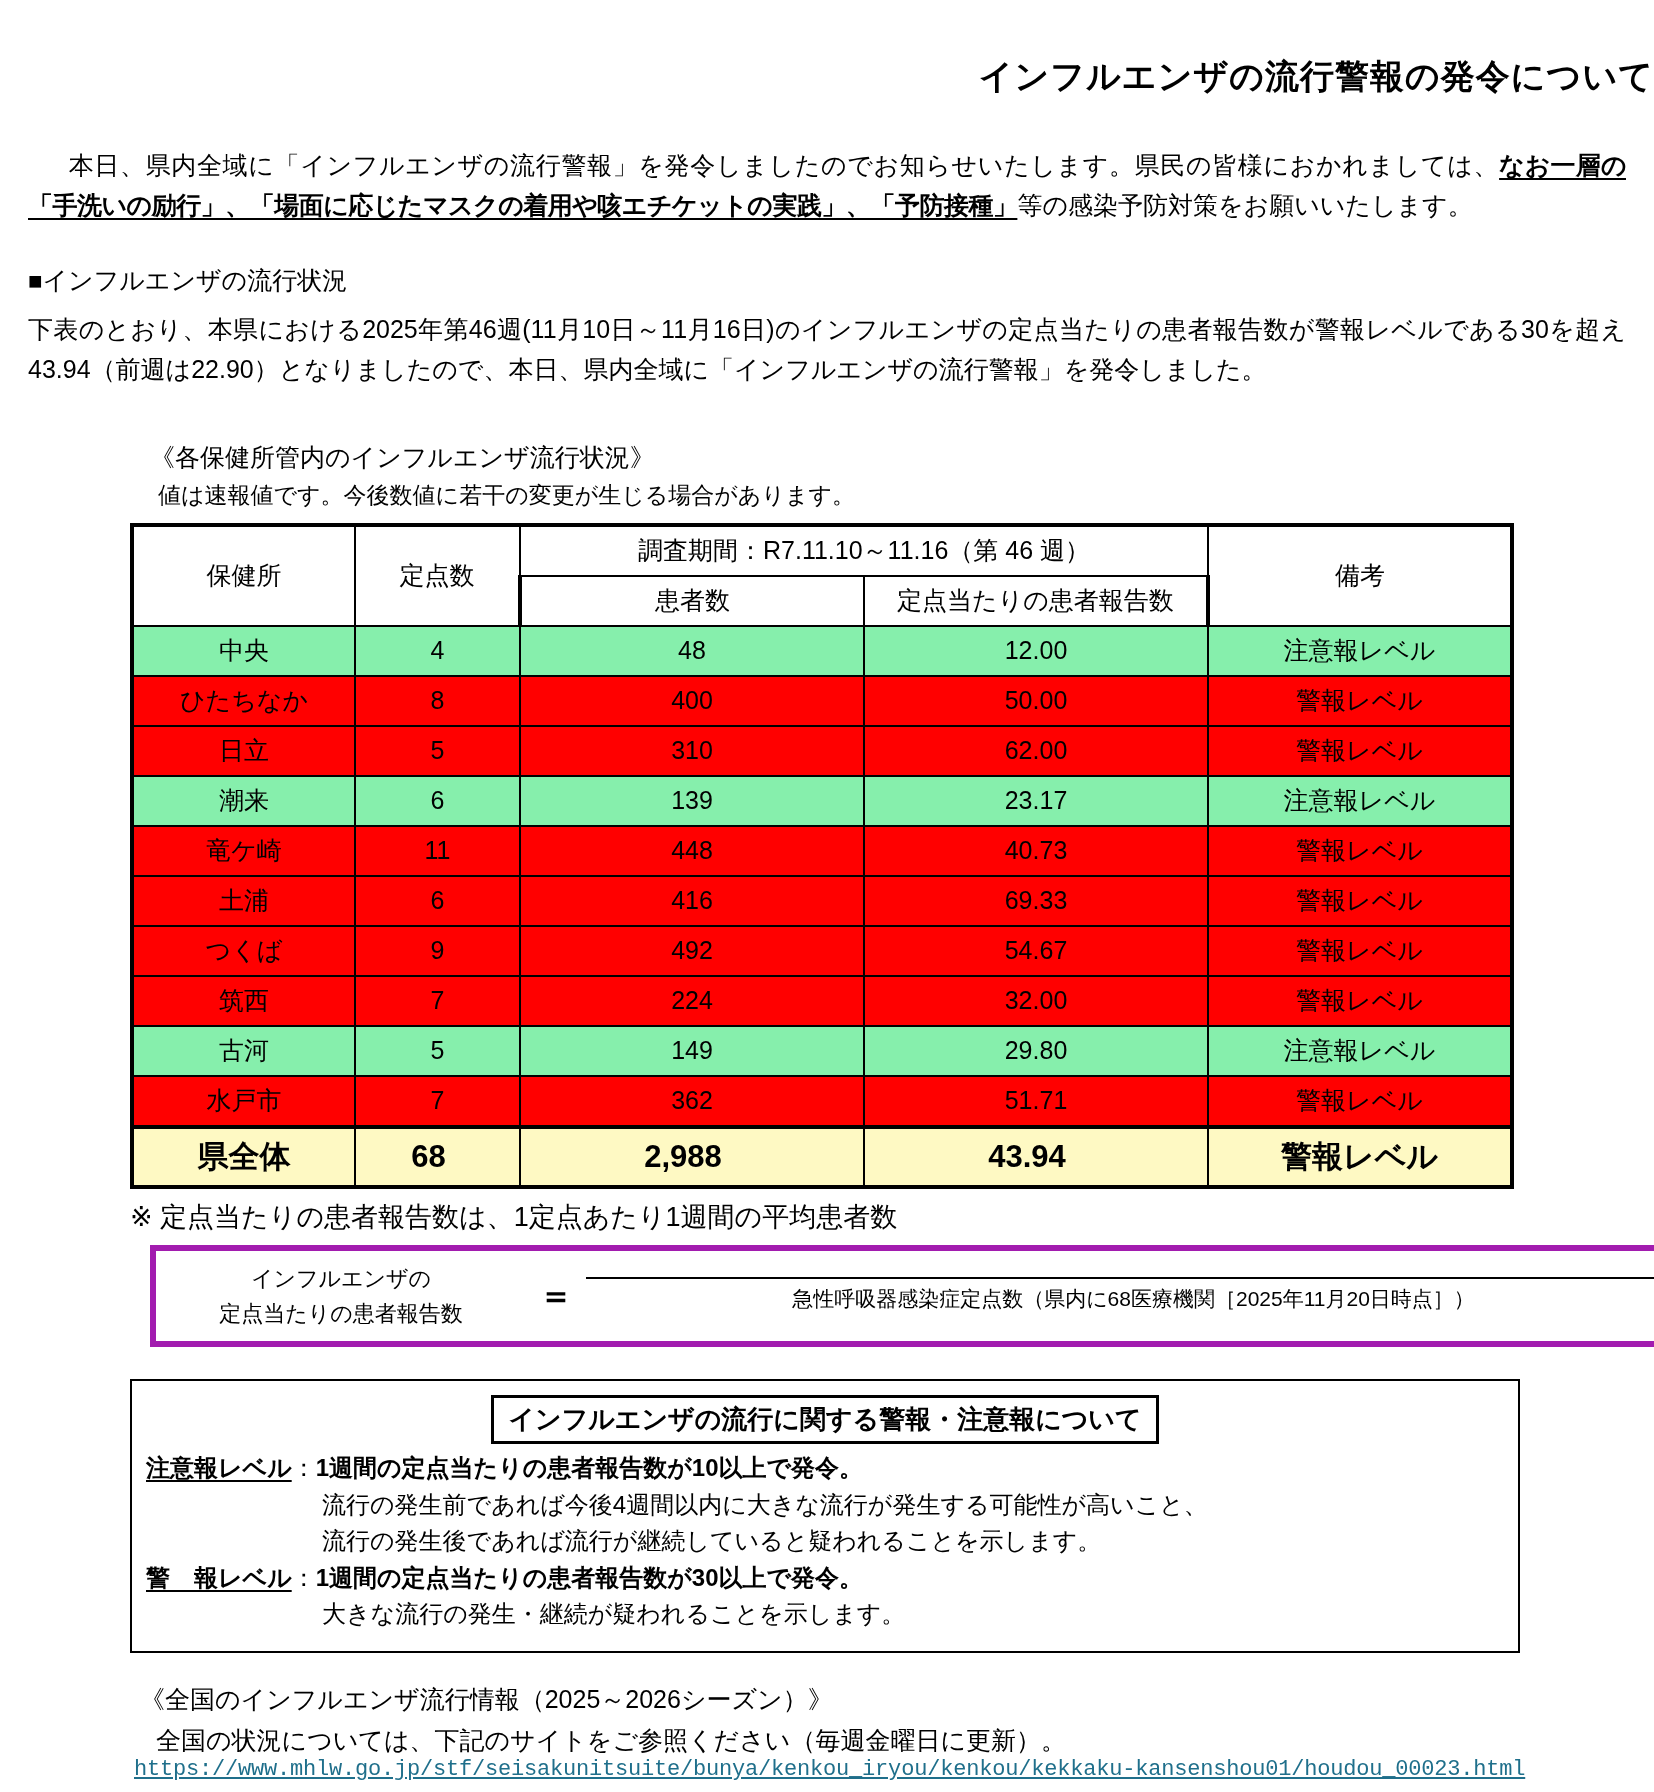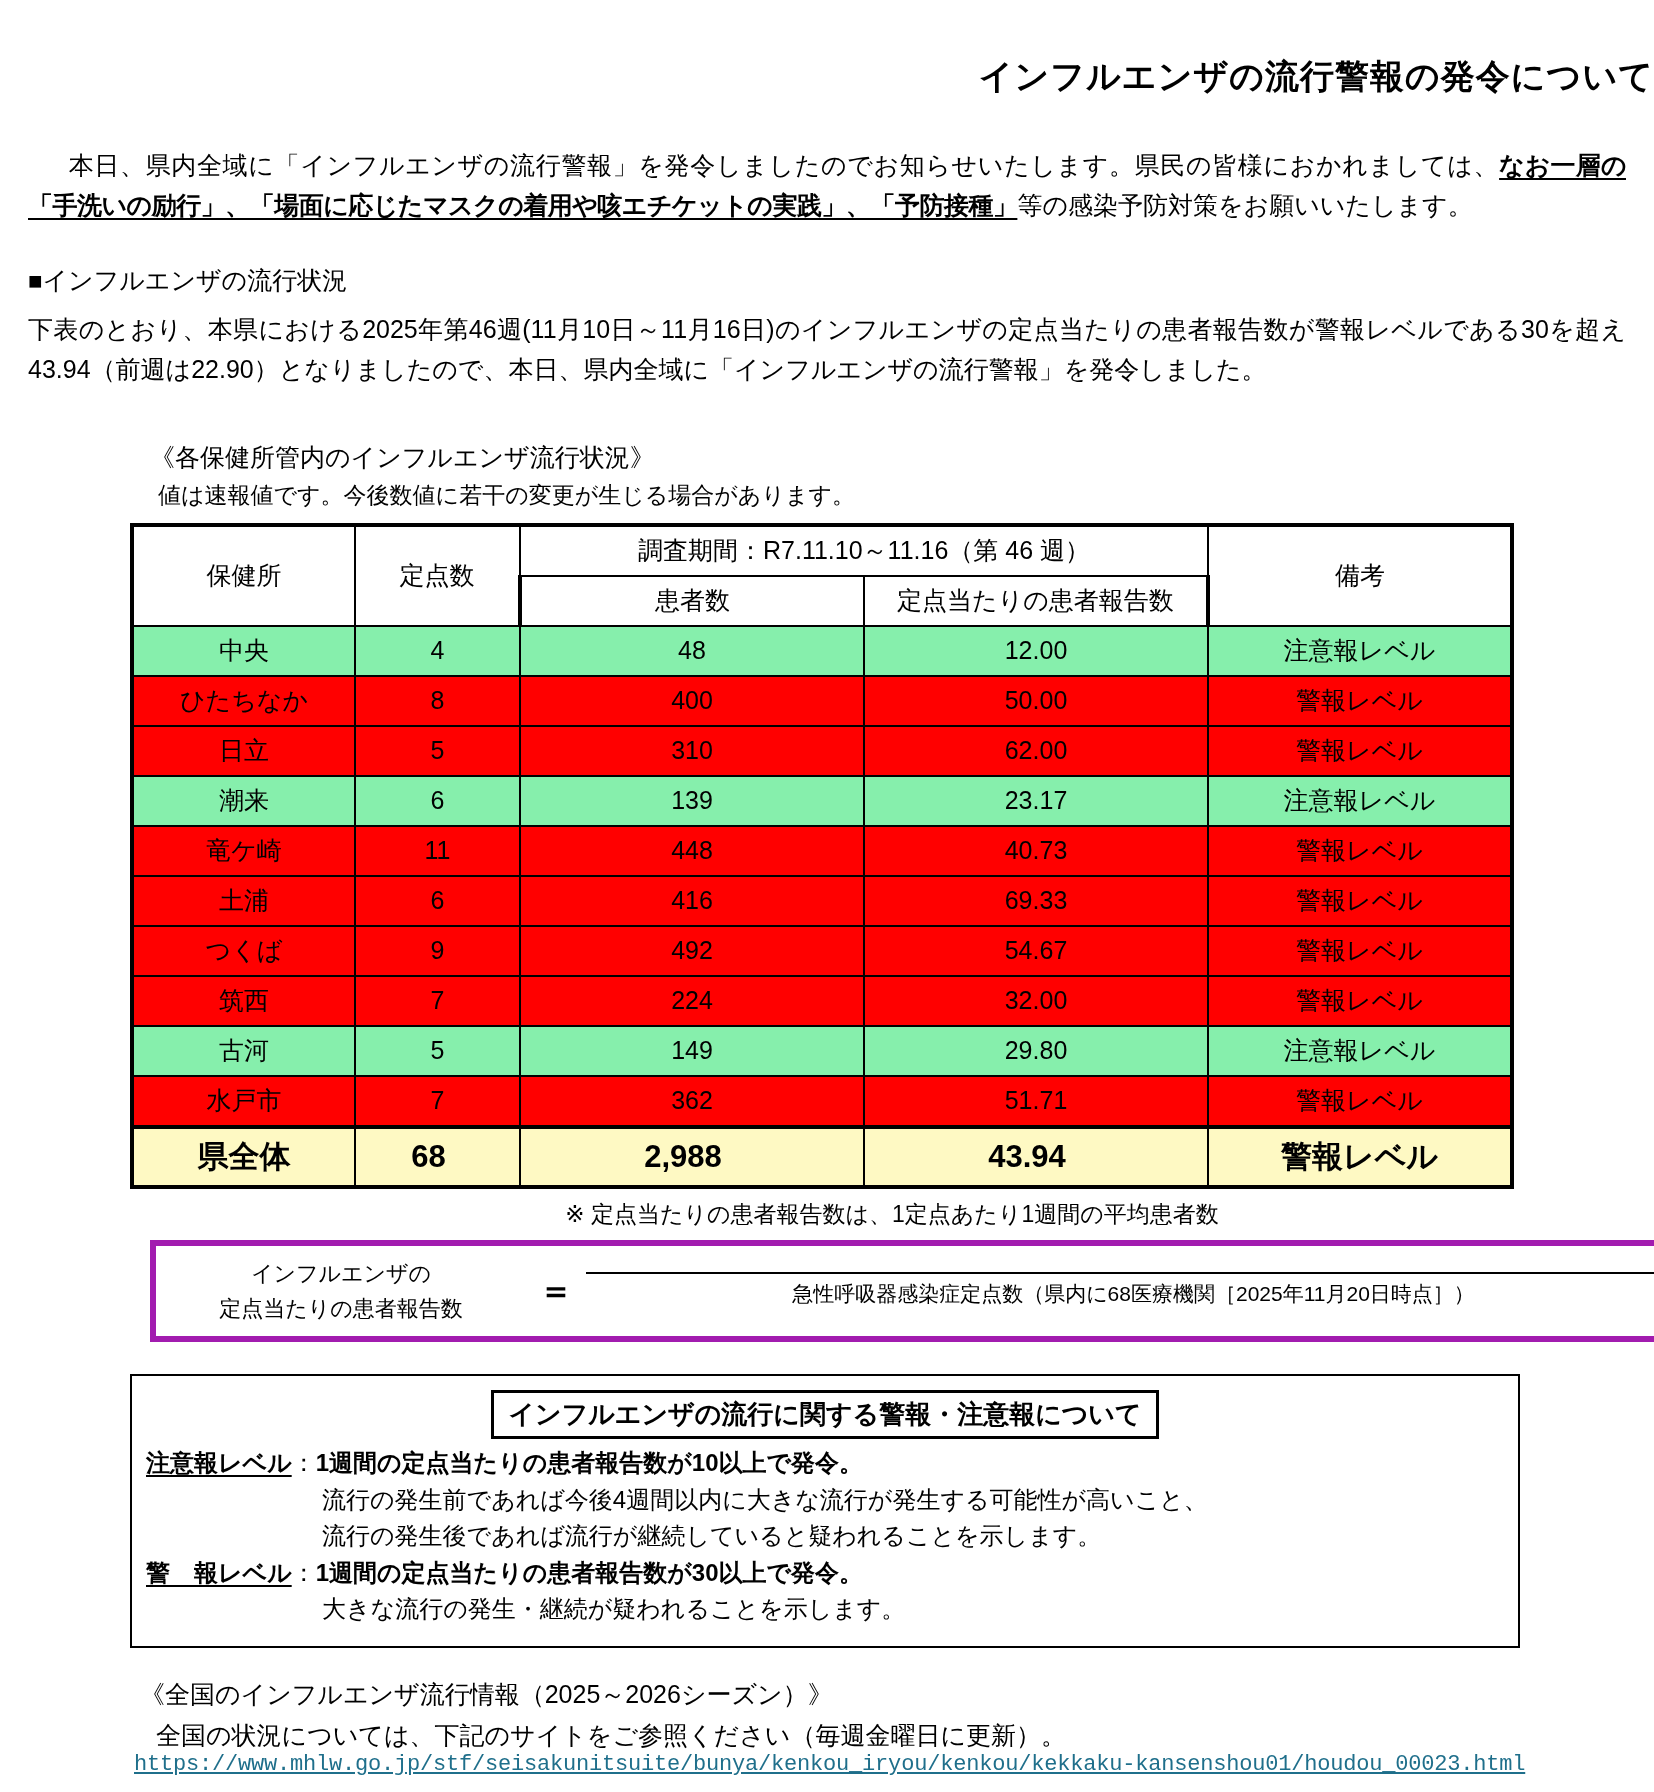"※ 定点当たりの患者報告数は、1定点あたり1週間の平均患者数" .note-star { font-size: 23px -> 27px; text-align: center -> none }
